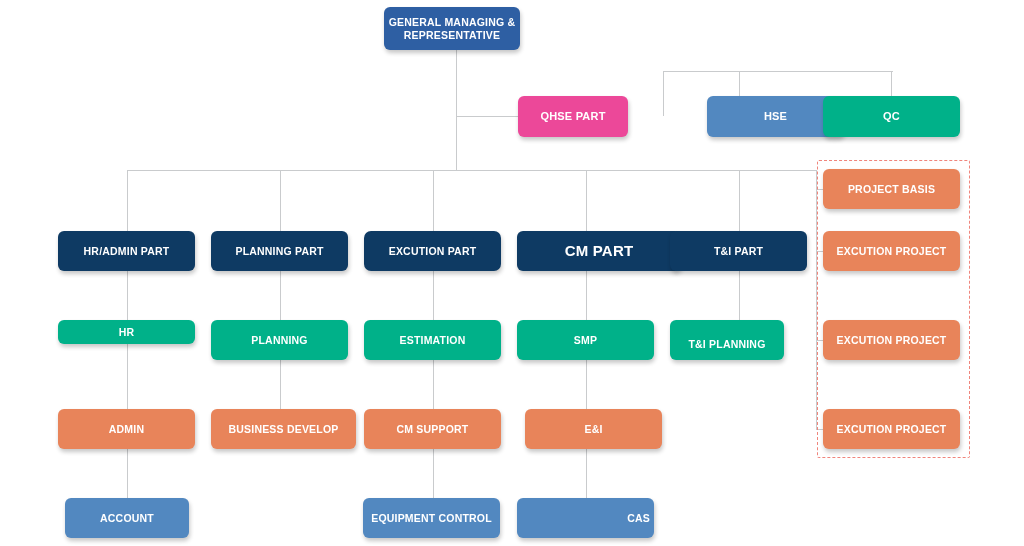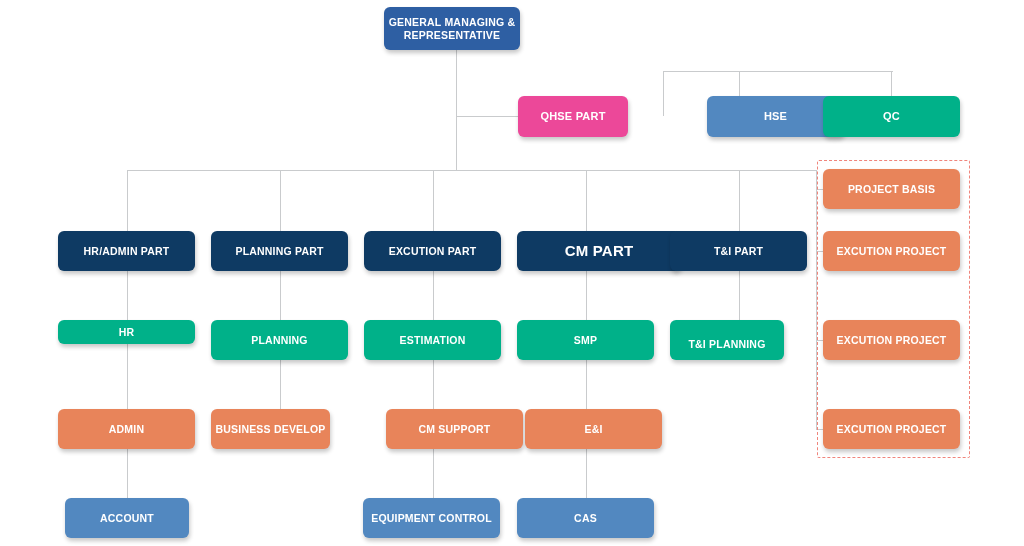"BUSINESS DEVELOP" div.node { width: 119px -> 145px }
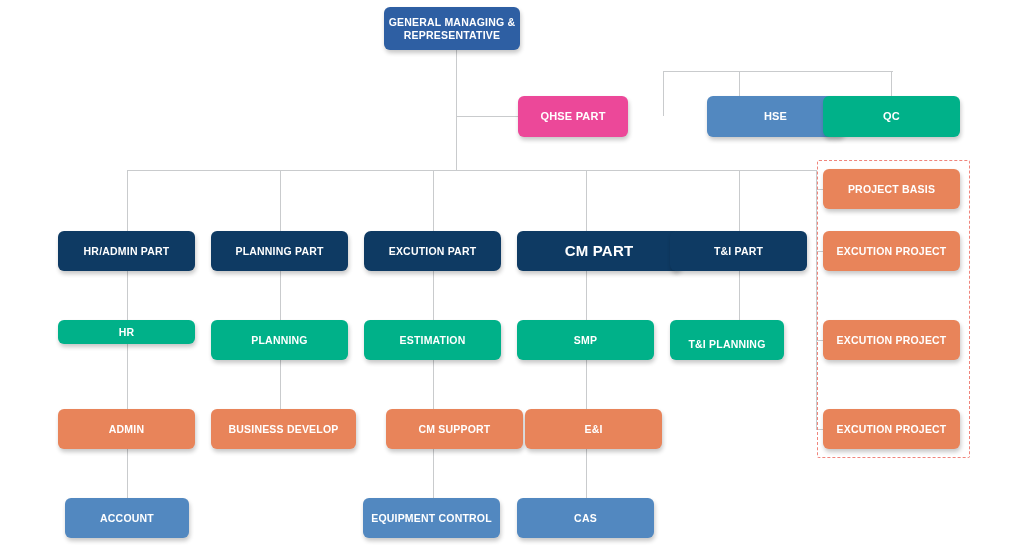"CM SUPPORT" div.node { margin-left: 22px -> none }
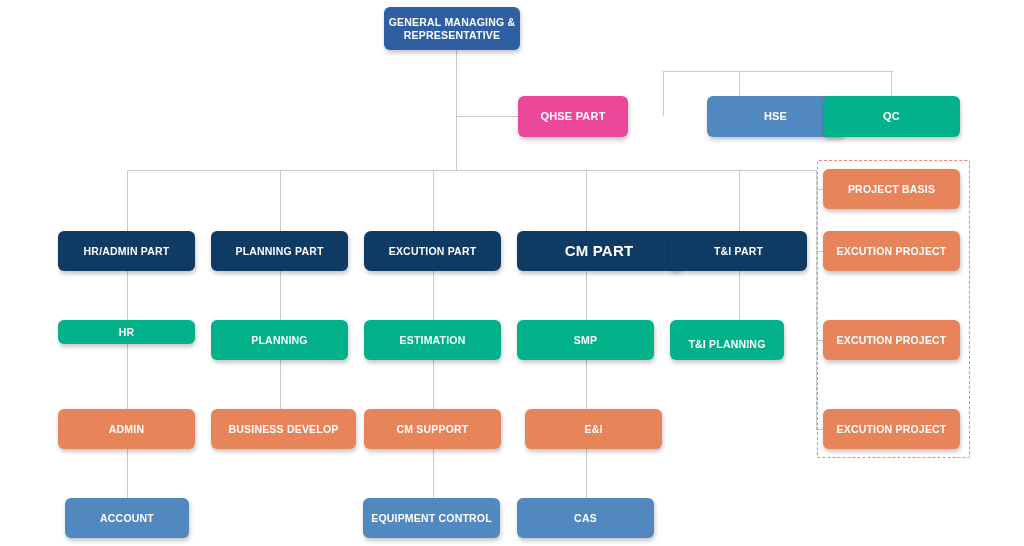"CAS" div.node { text-align: none -> right }
